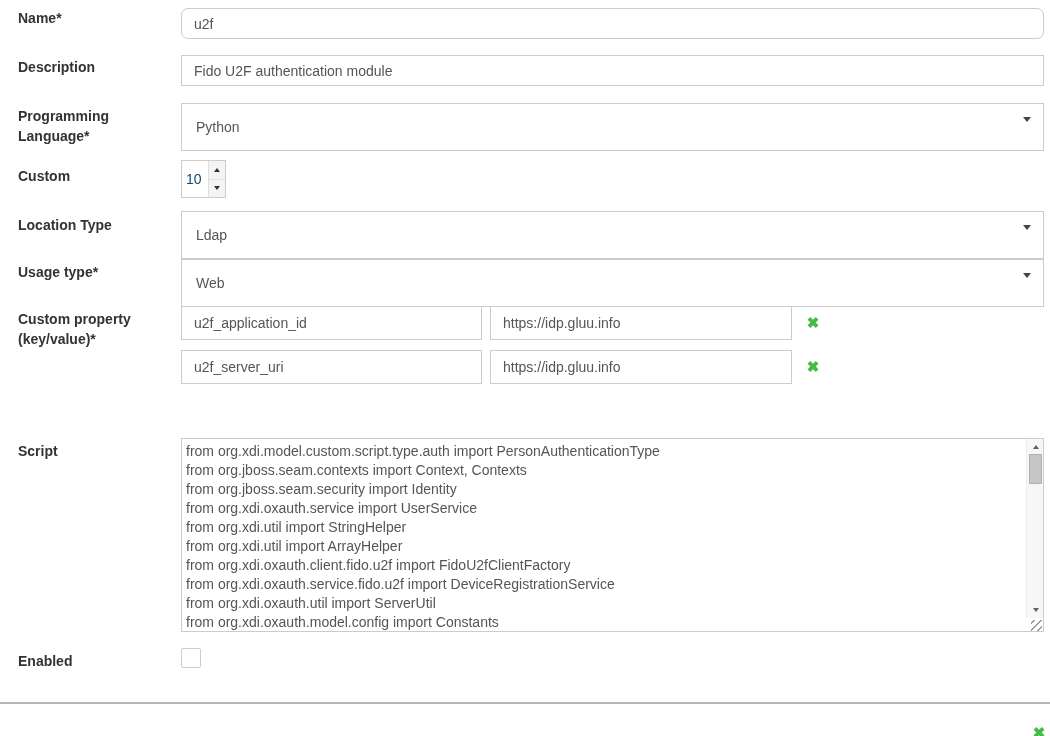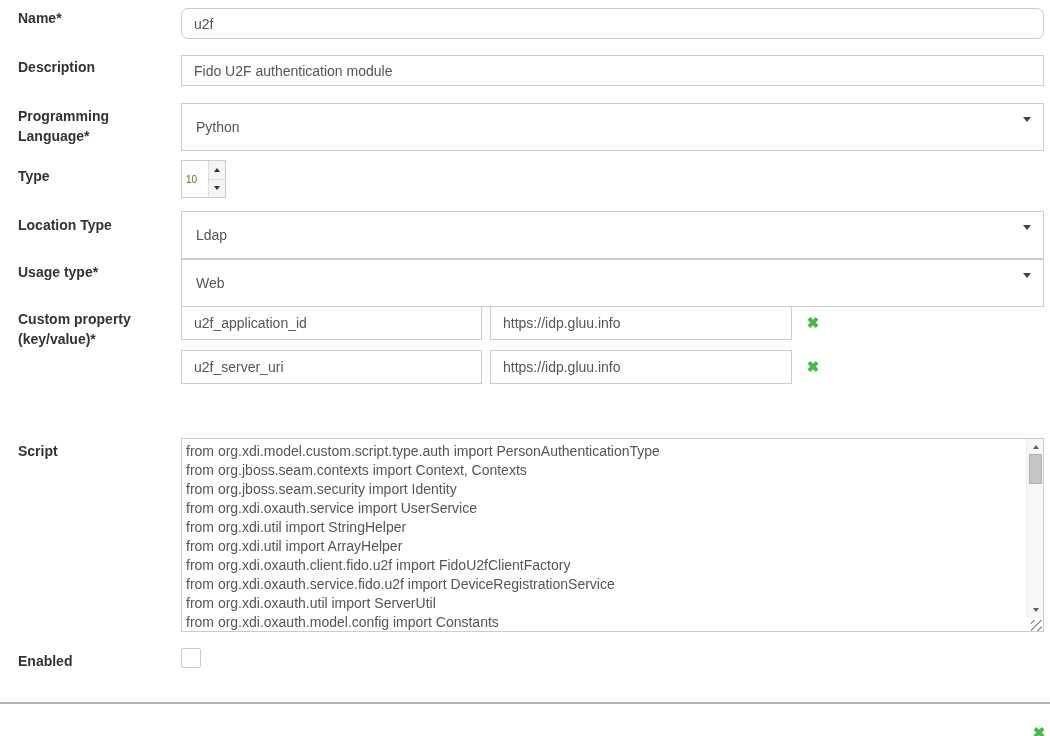"Type" label.flabel { text: Type -> Custom }
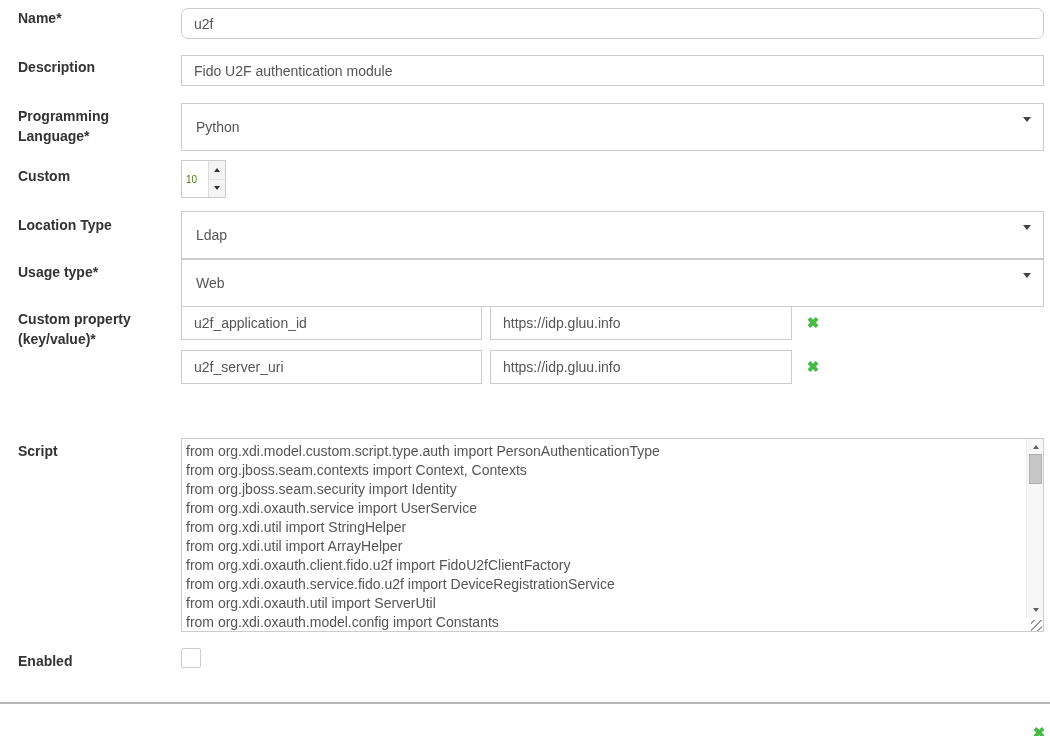"10" .numwrap input { color: #4d7c0f -> #0c4a6e; font-size: 10px -> 14px }
